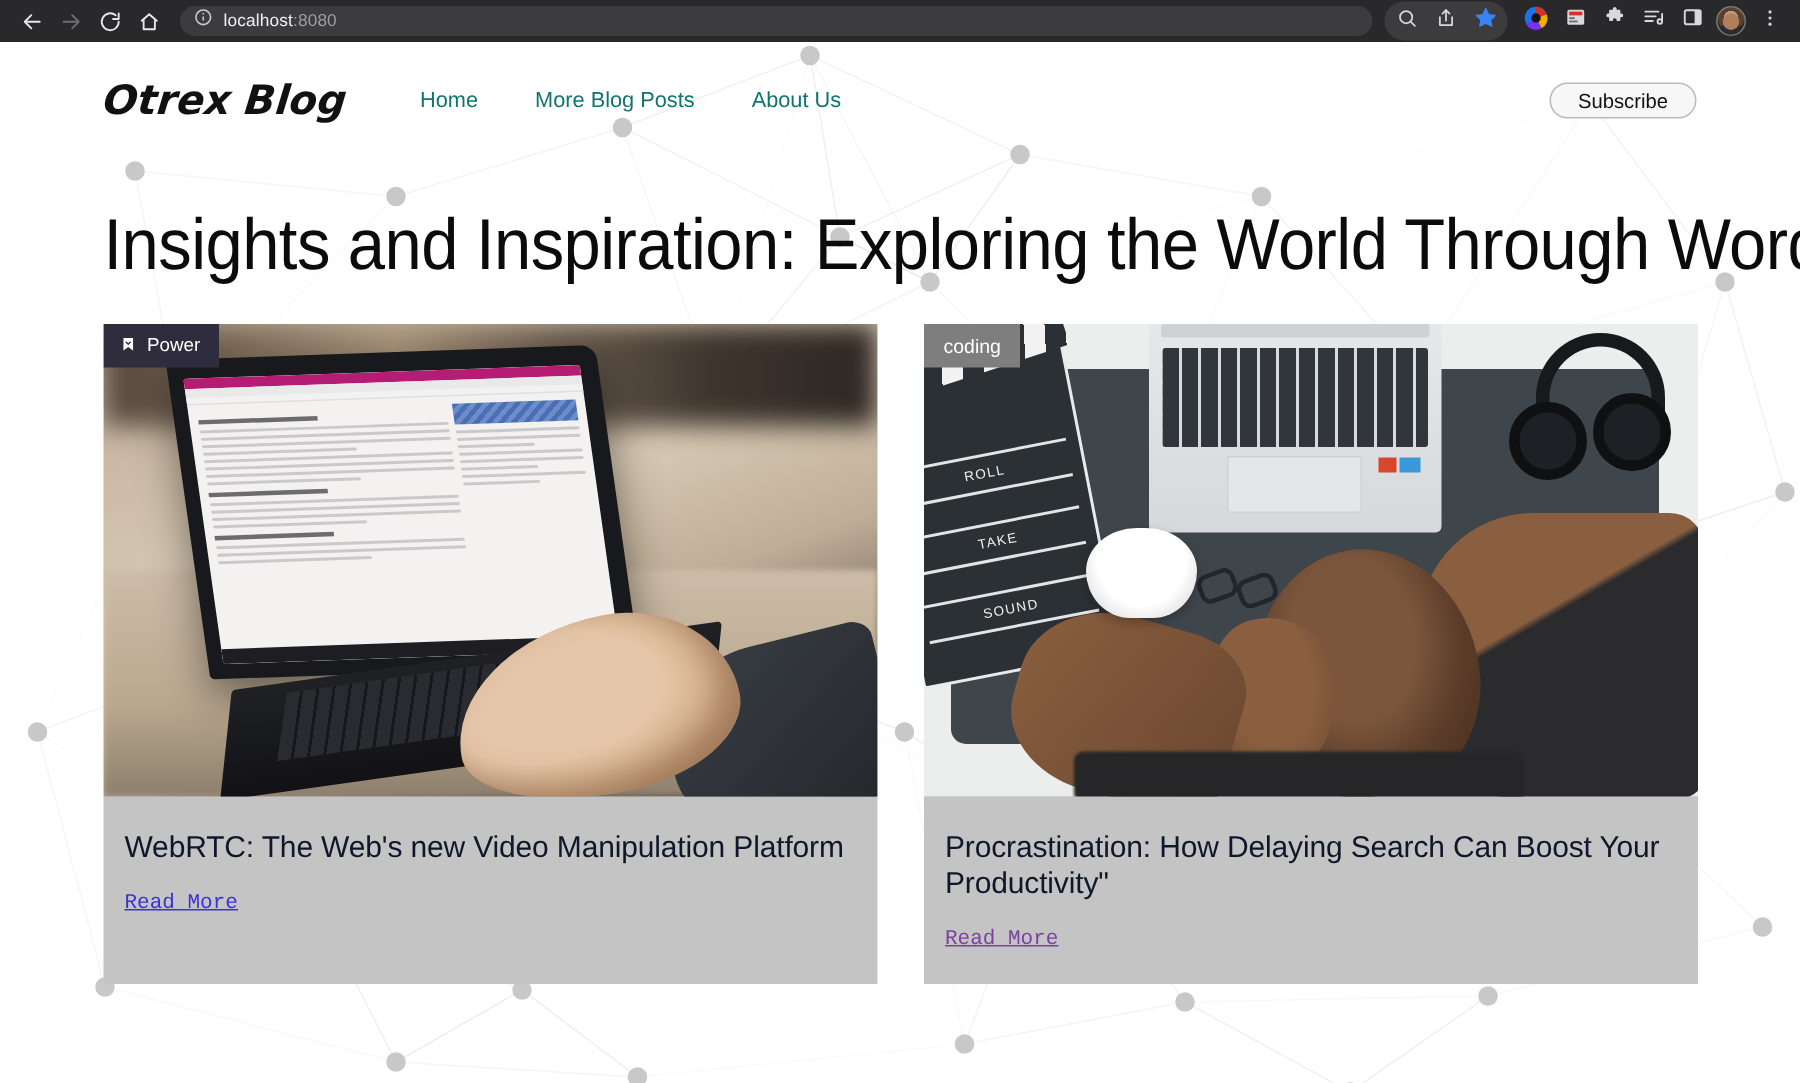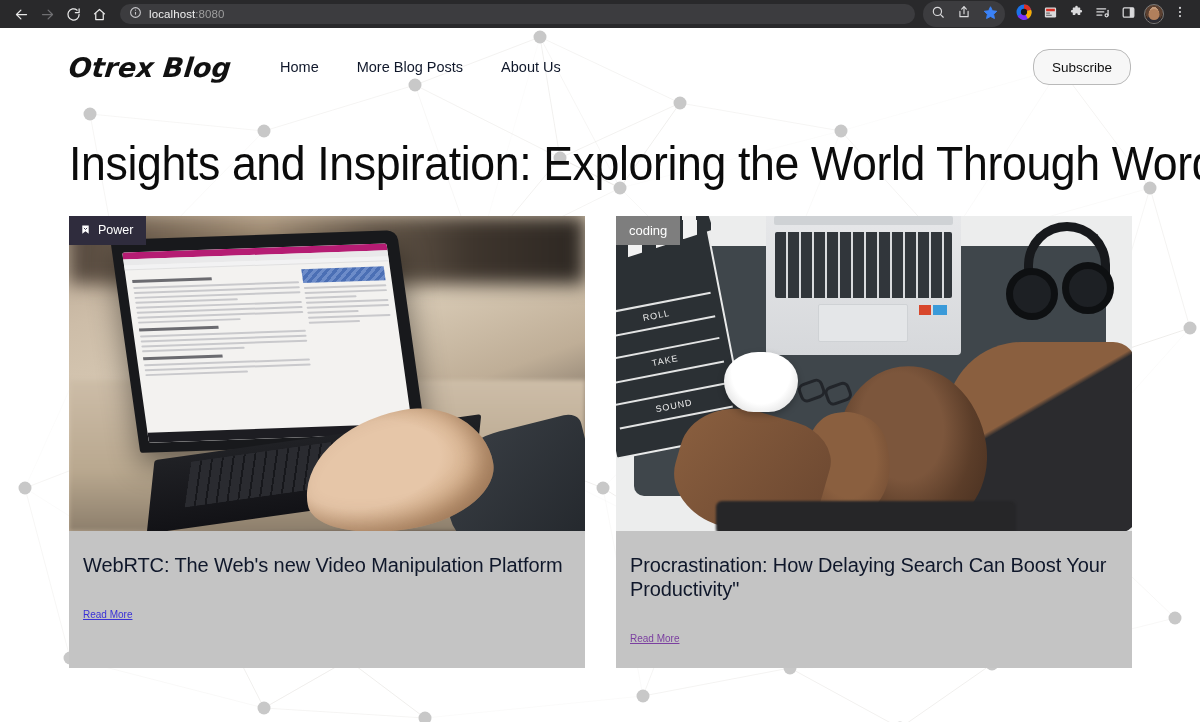"Home" .nav a { color: #0f172a -> #0f766e }
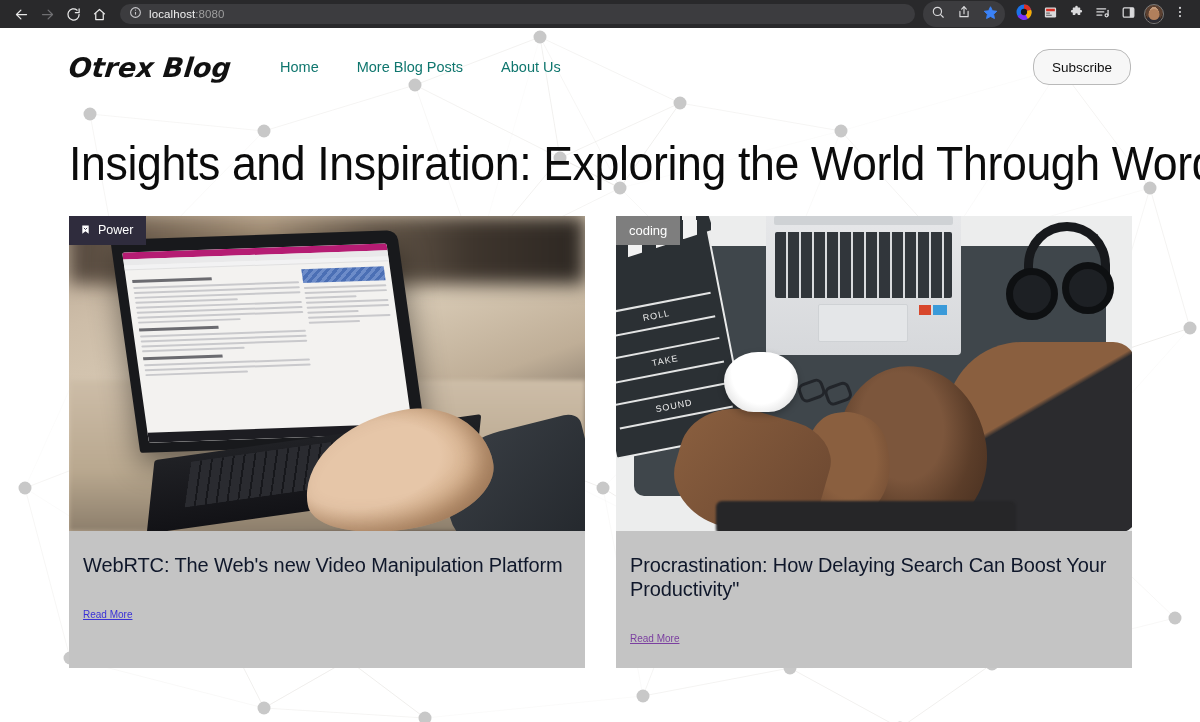"Subscribe" .subscribe-btn { height: 36px -> 24px }
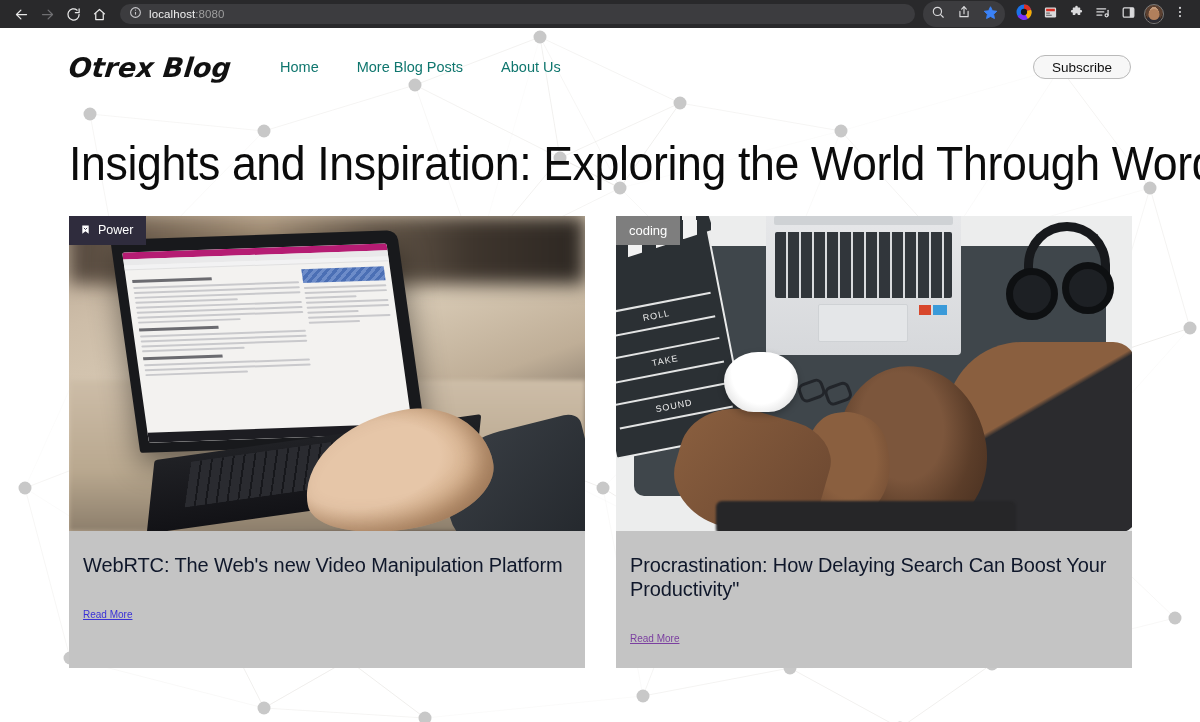"Read More" .read-more { font-family: none -> Liberation Mono, monospace; font-size: 10px -> 14px; margin-top: 32px -> 17px }
